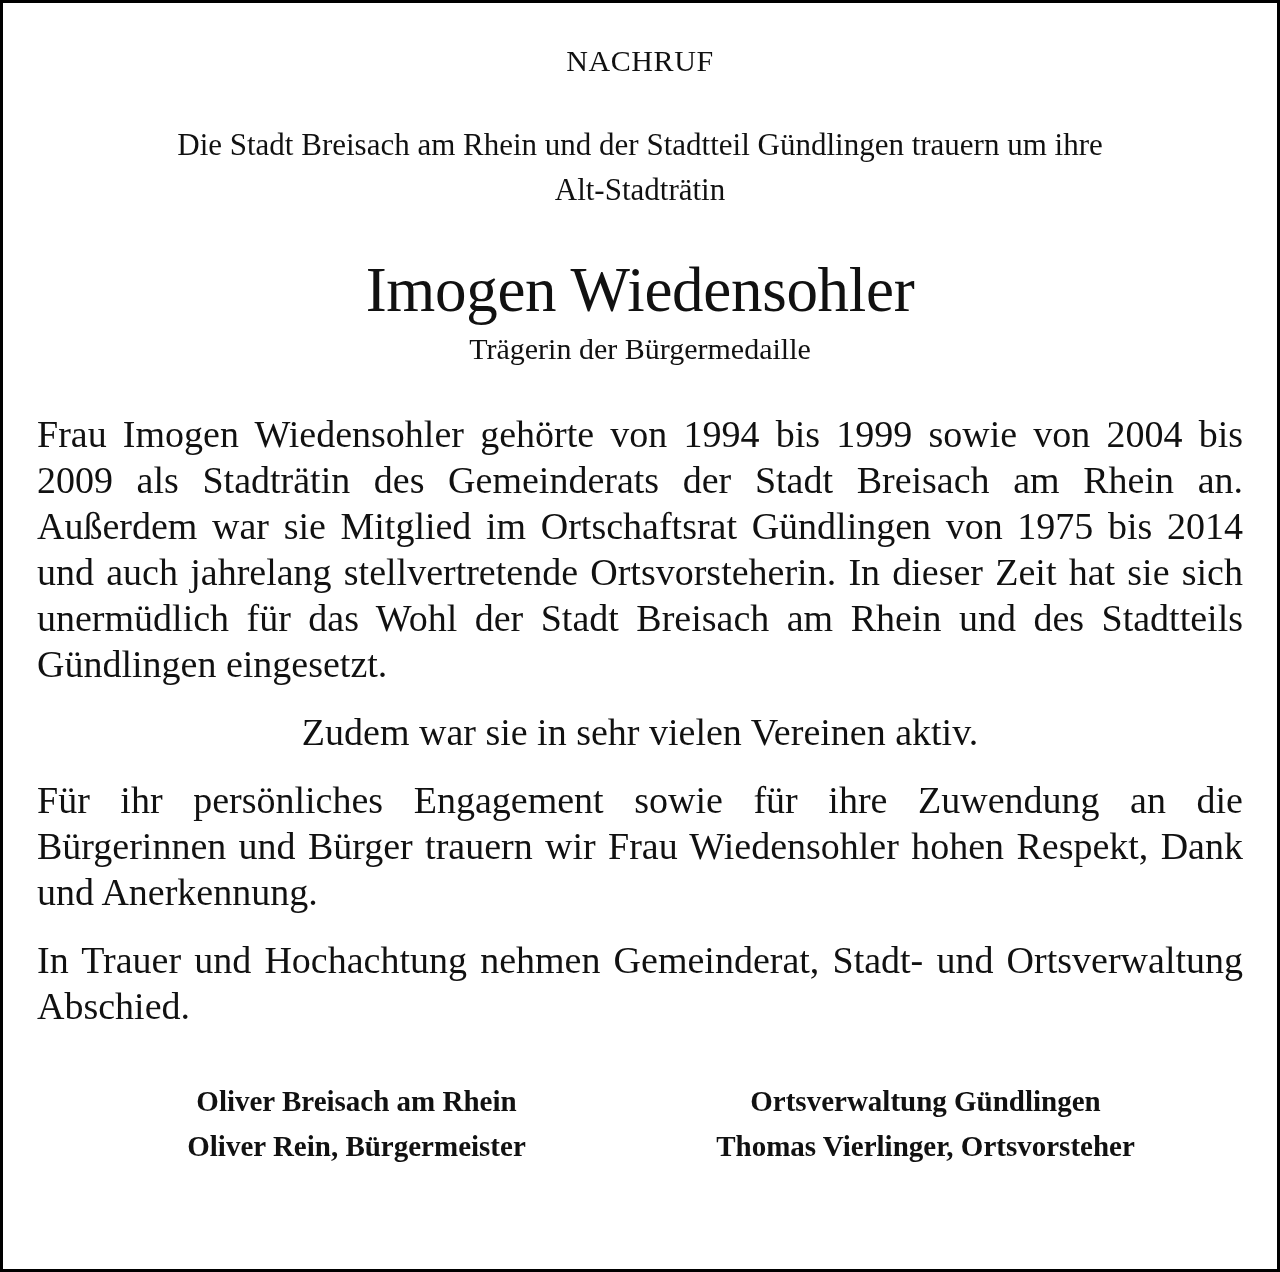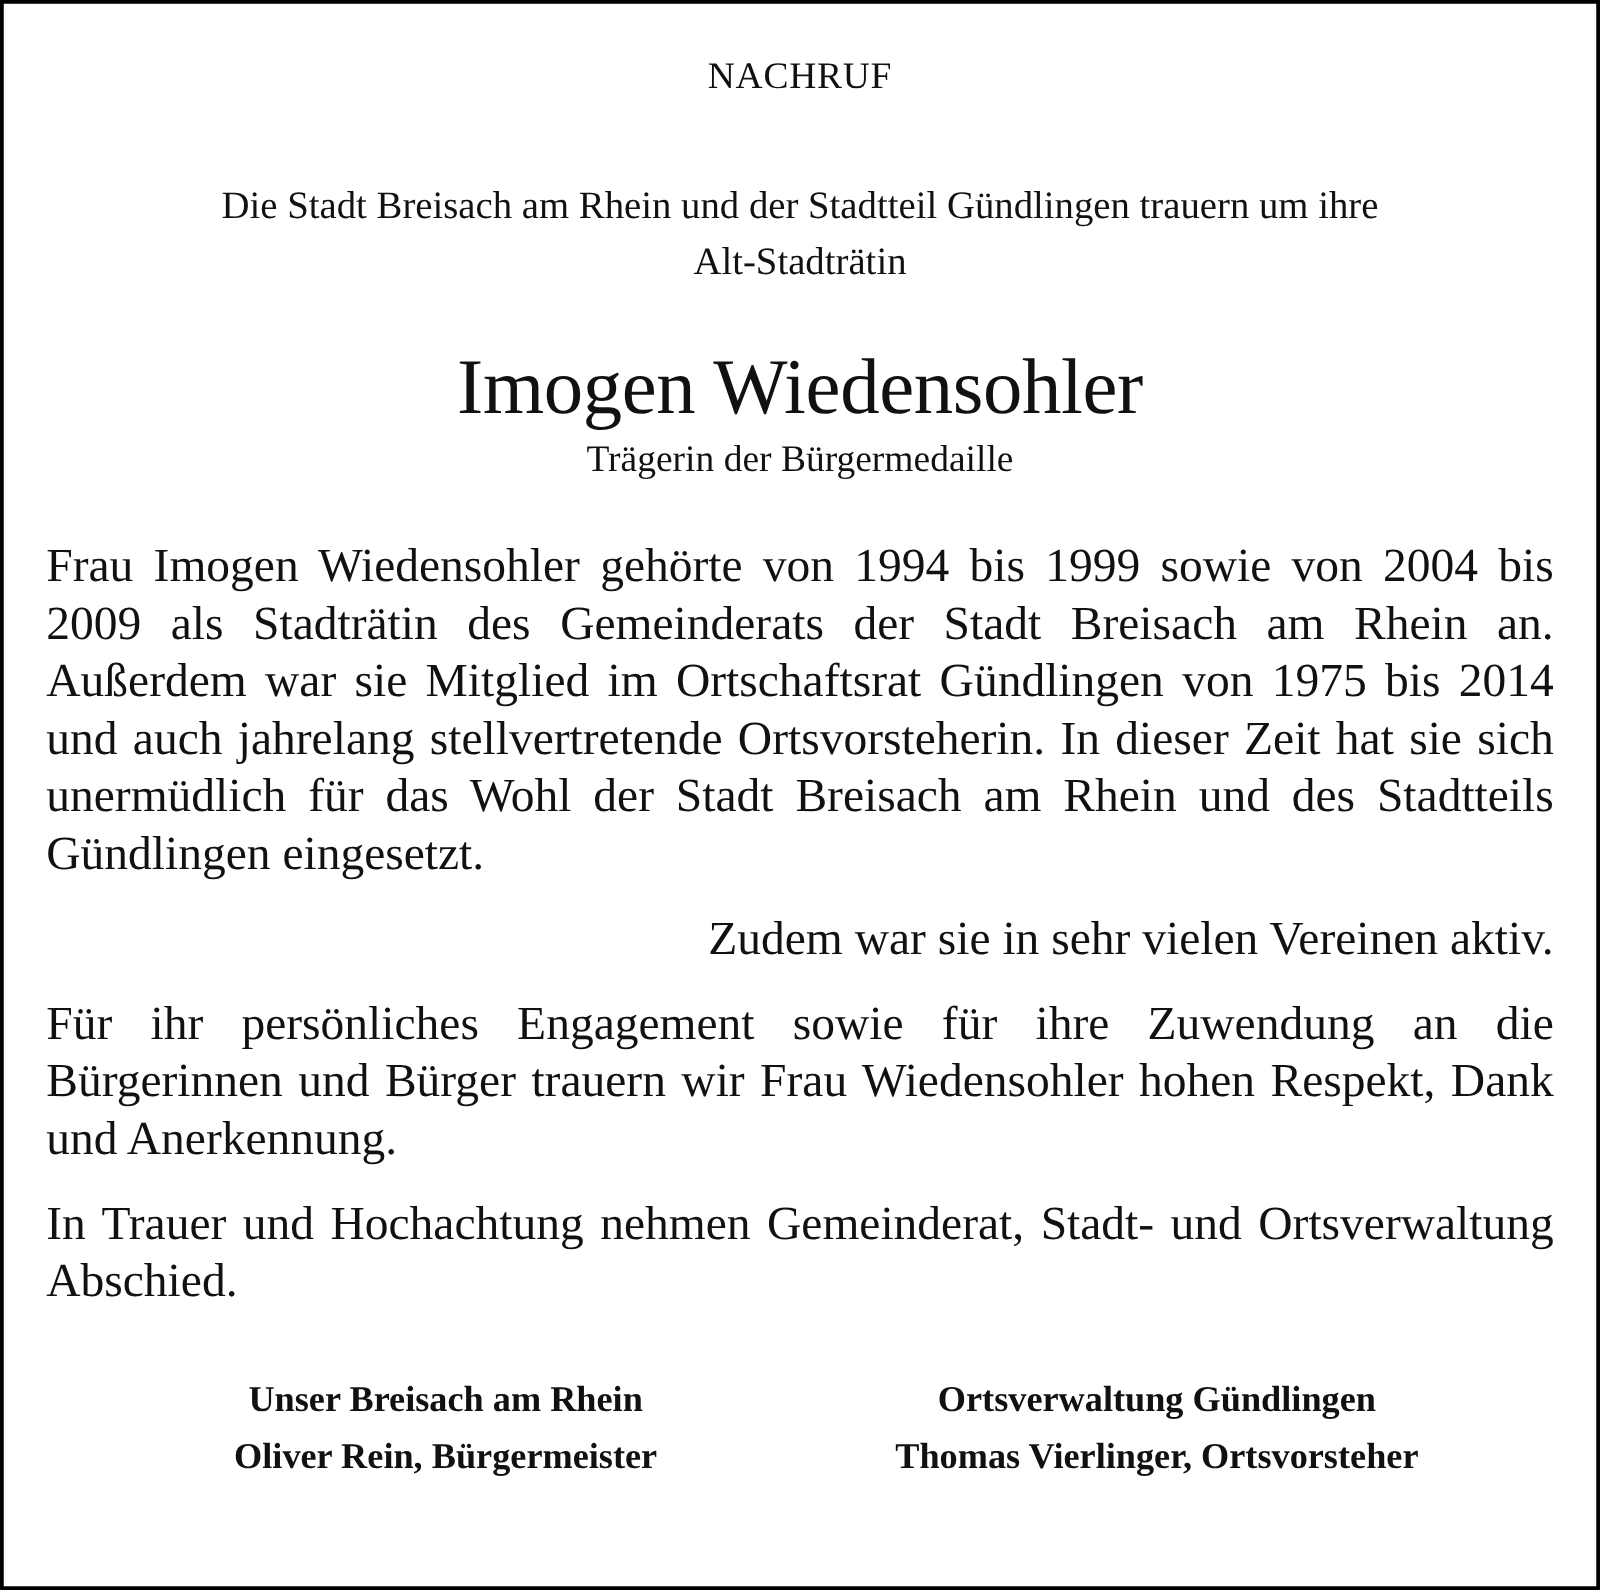"Die Stadt Breisach am Rhein" .intro { margin-top: 65px -> 46px }
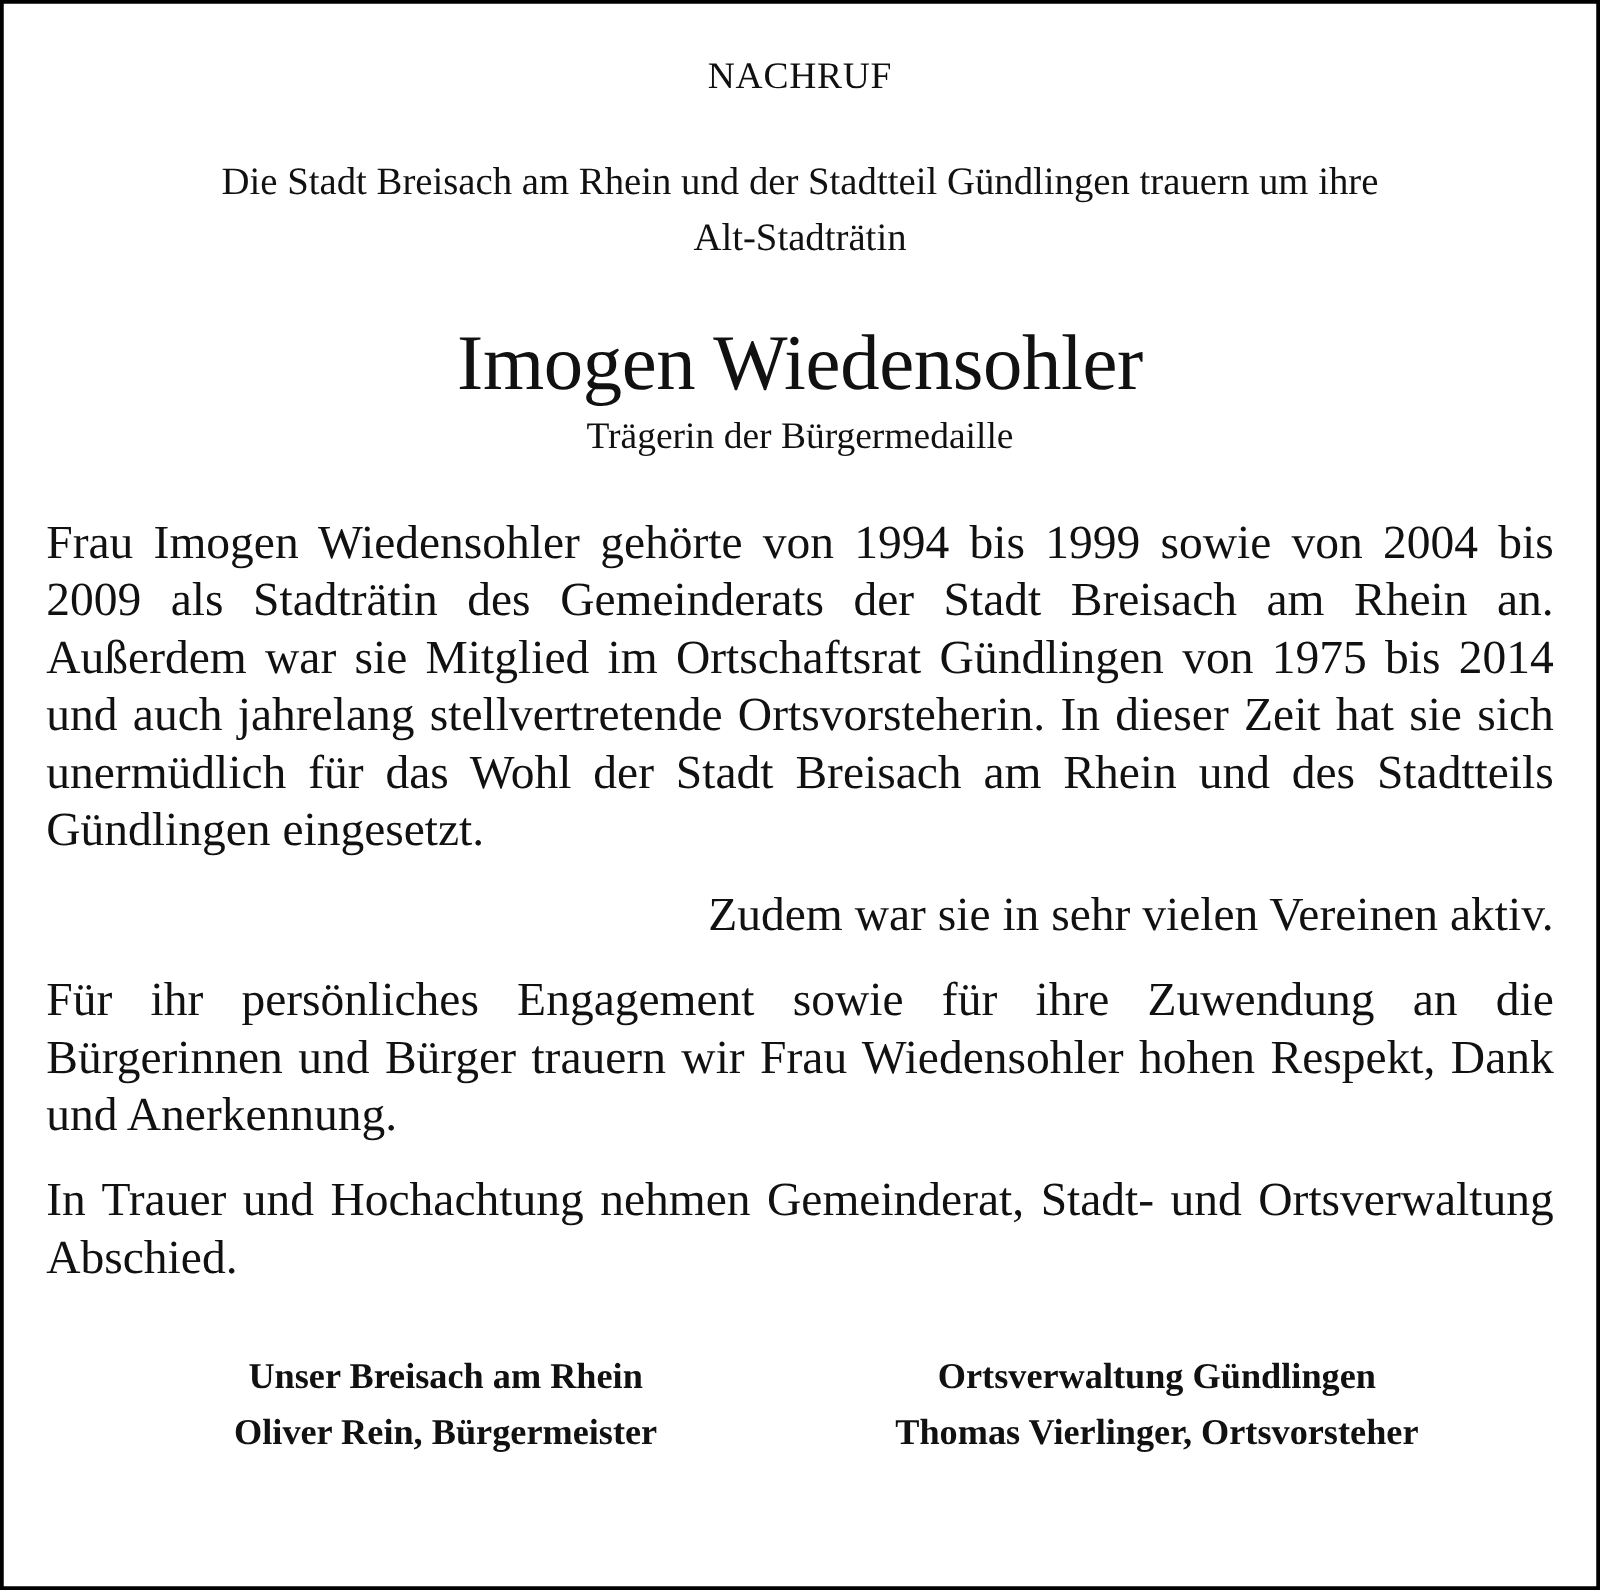"Zudem war sie in sehr" .para.no-justify { text-align: right -> center }
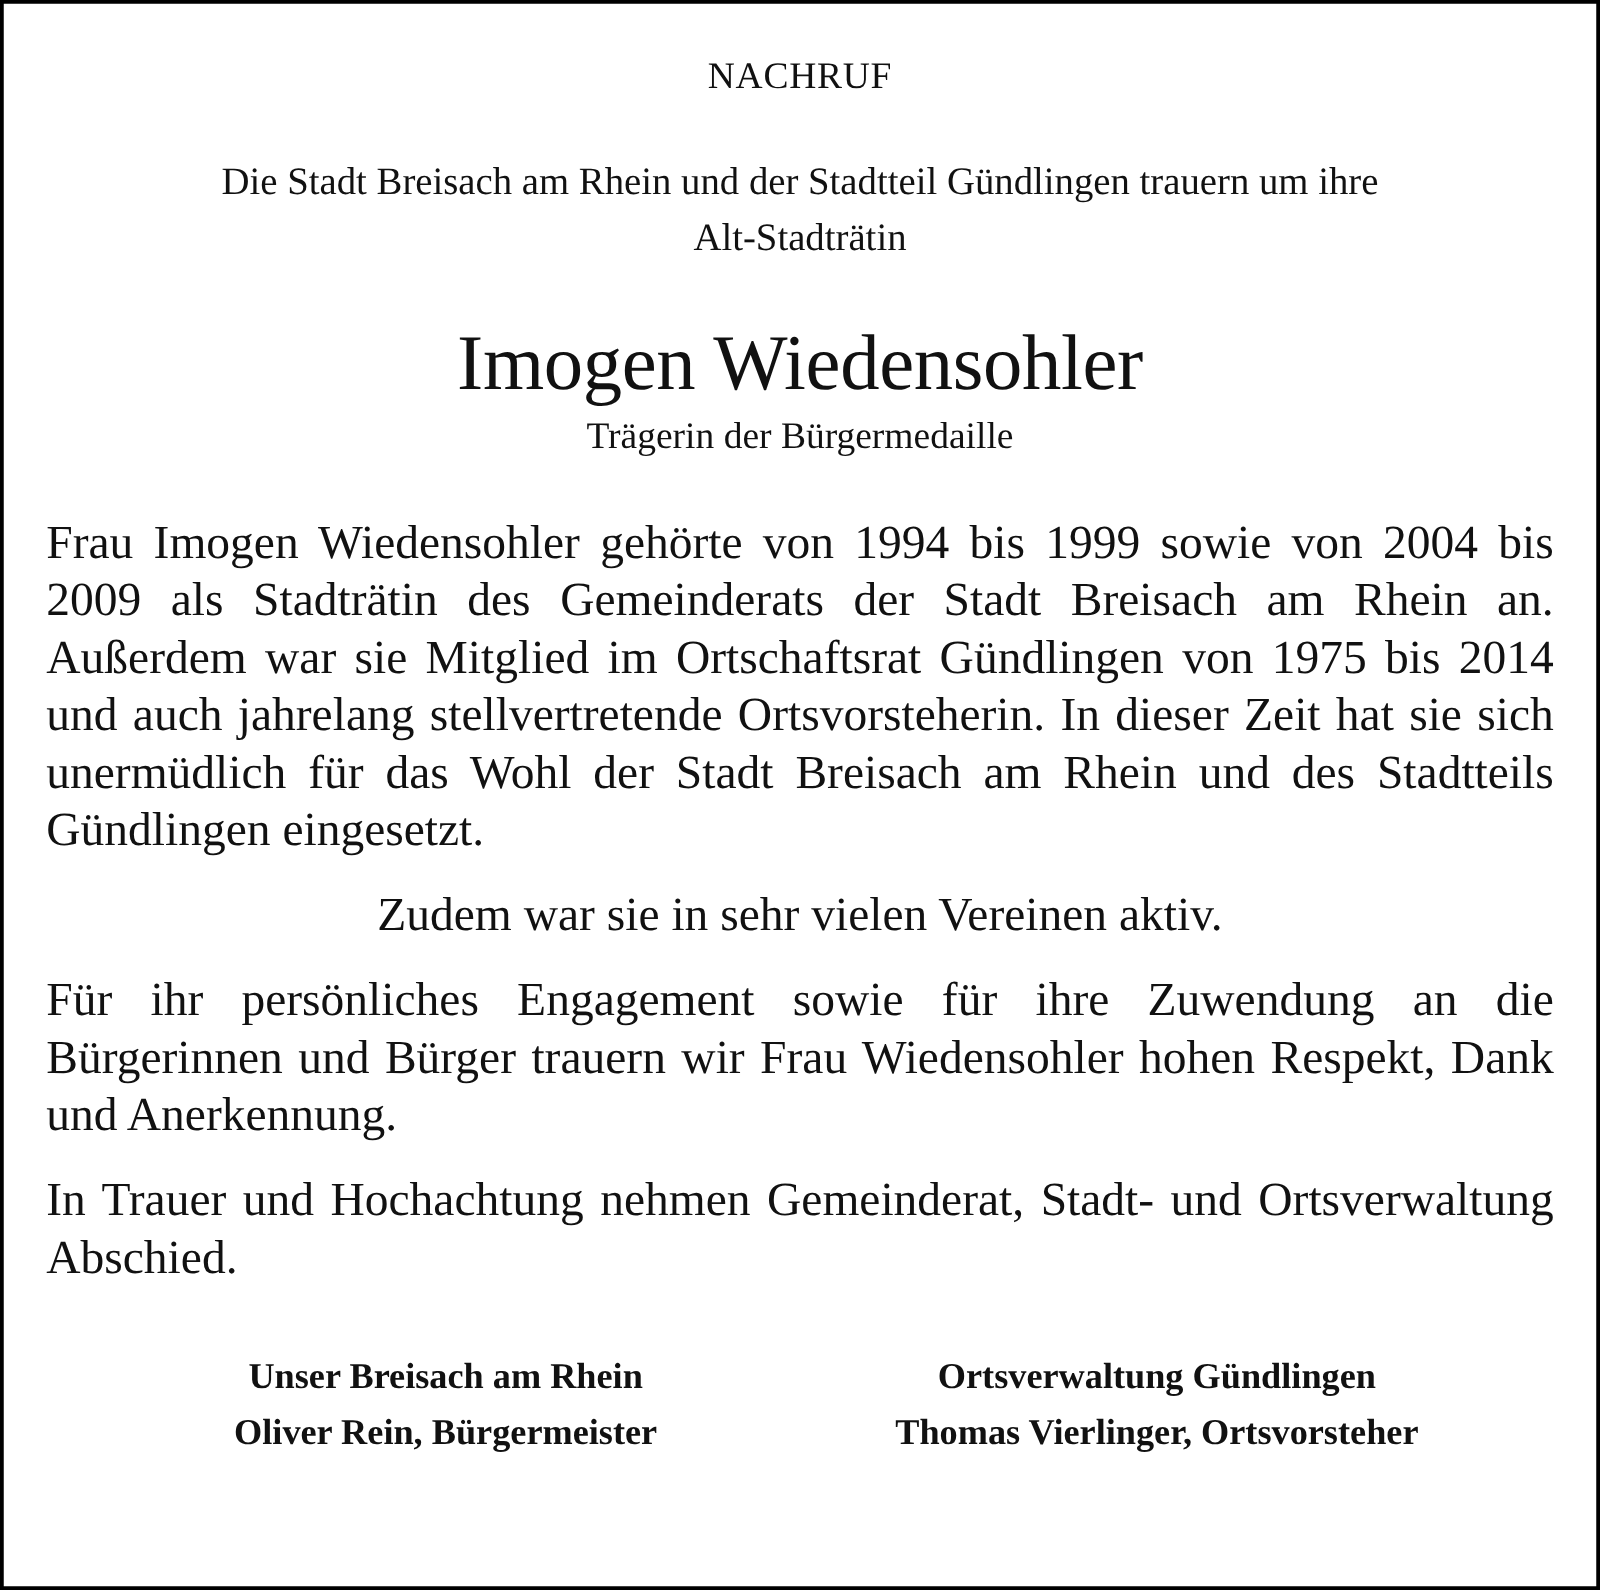"Unser Breisach am Rhein" span.sig-line { text: Unser -> Oliver }
